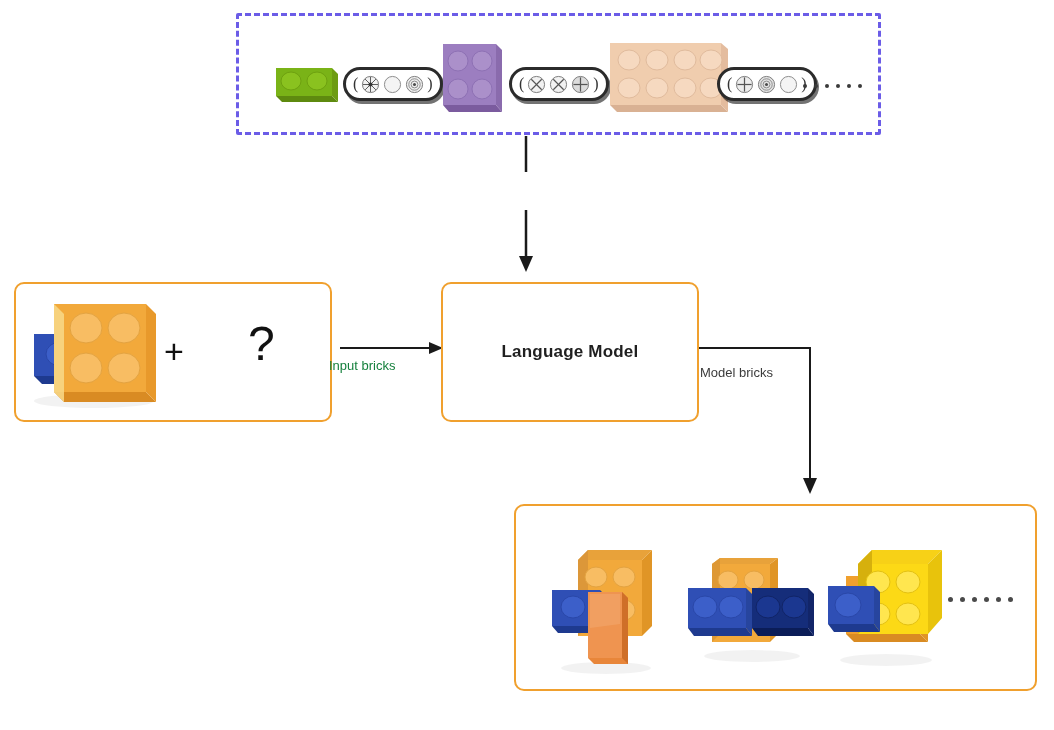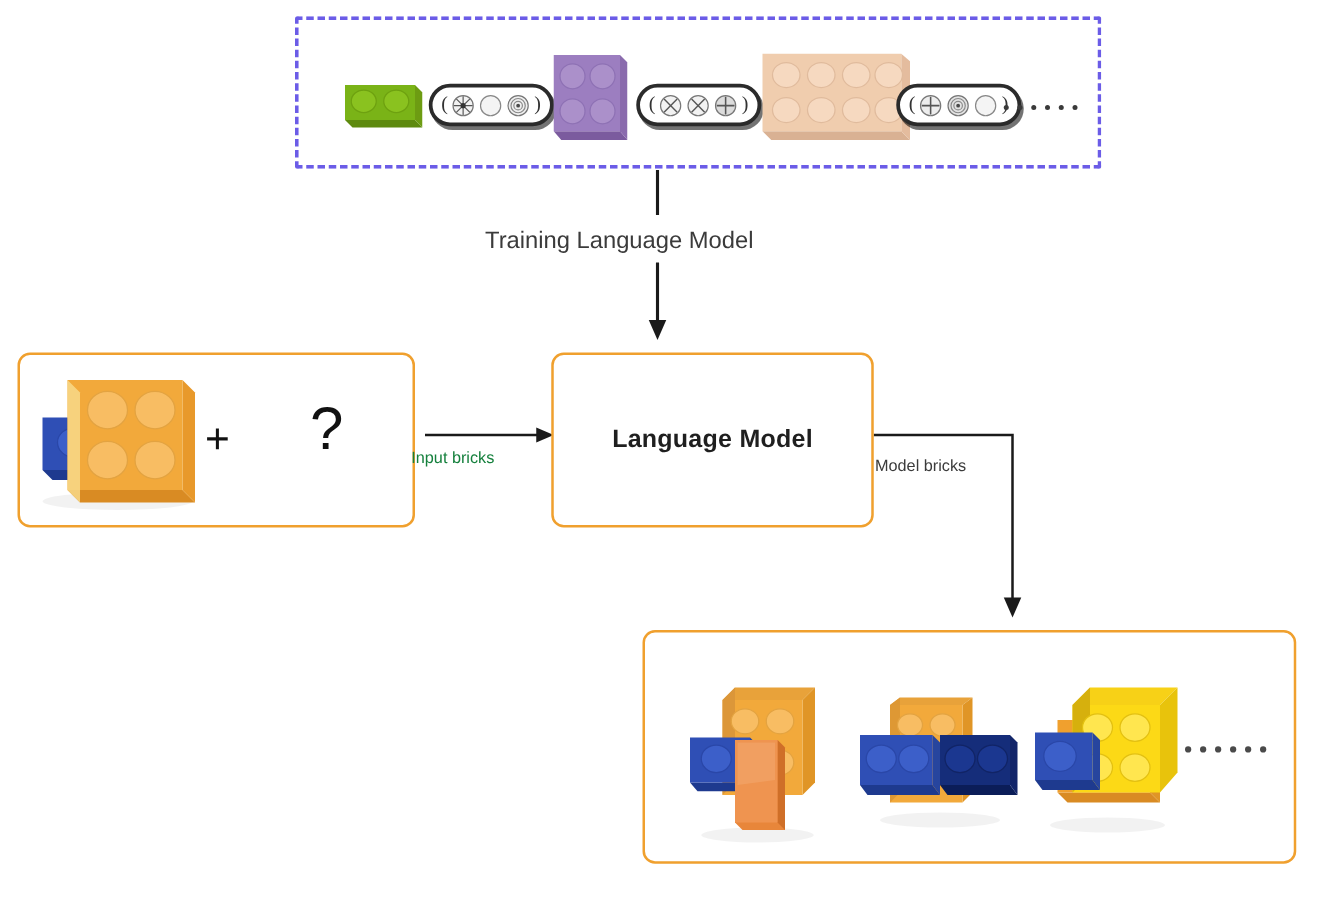"Training Language Model" div { html: <div>Training Language Model</div> -> none }
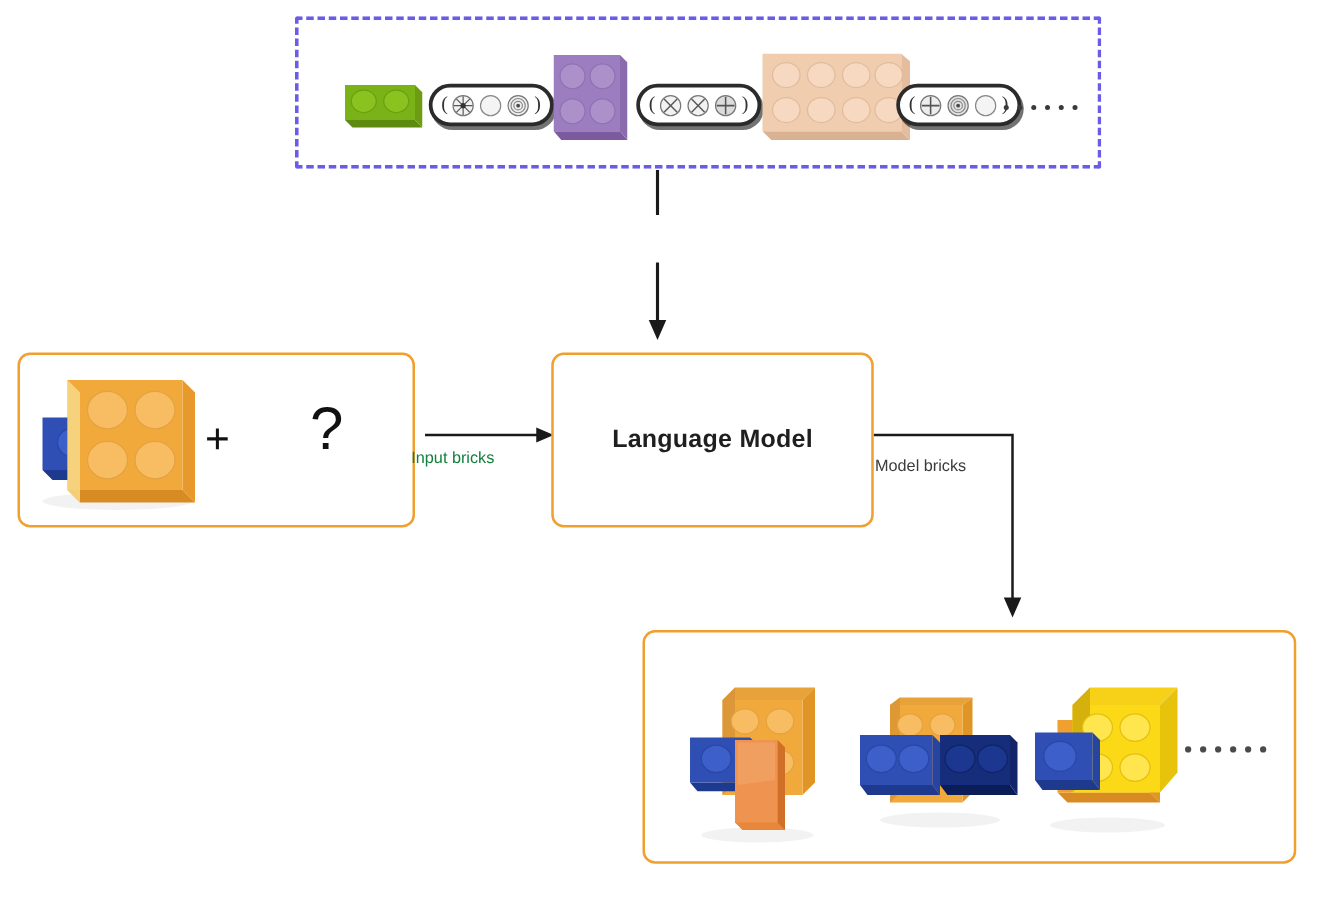"Language Model" #lm-label { font-size: 20px -> 17px }
